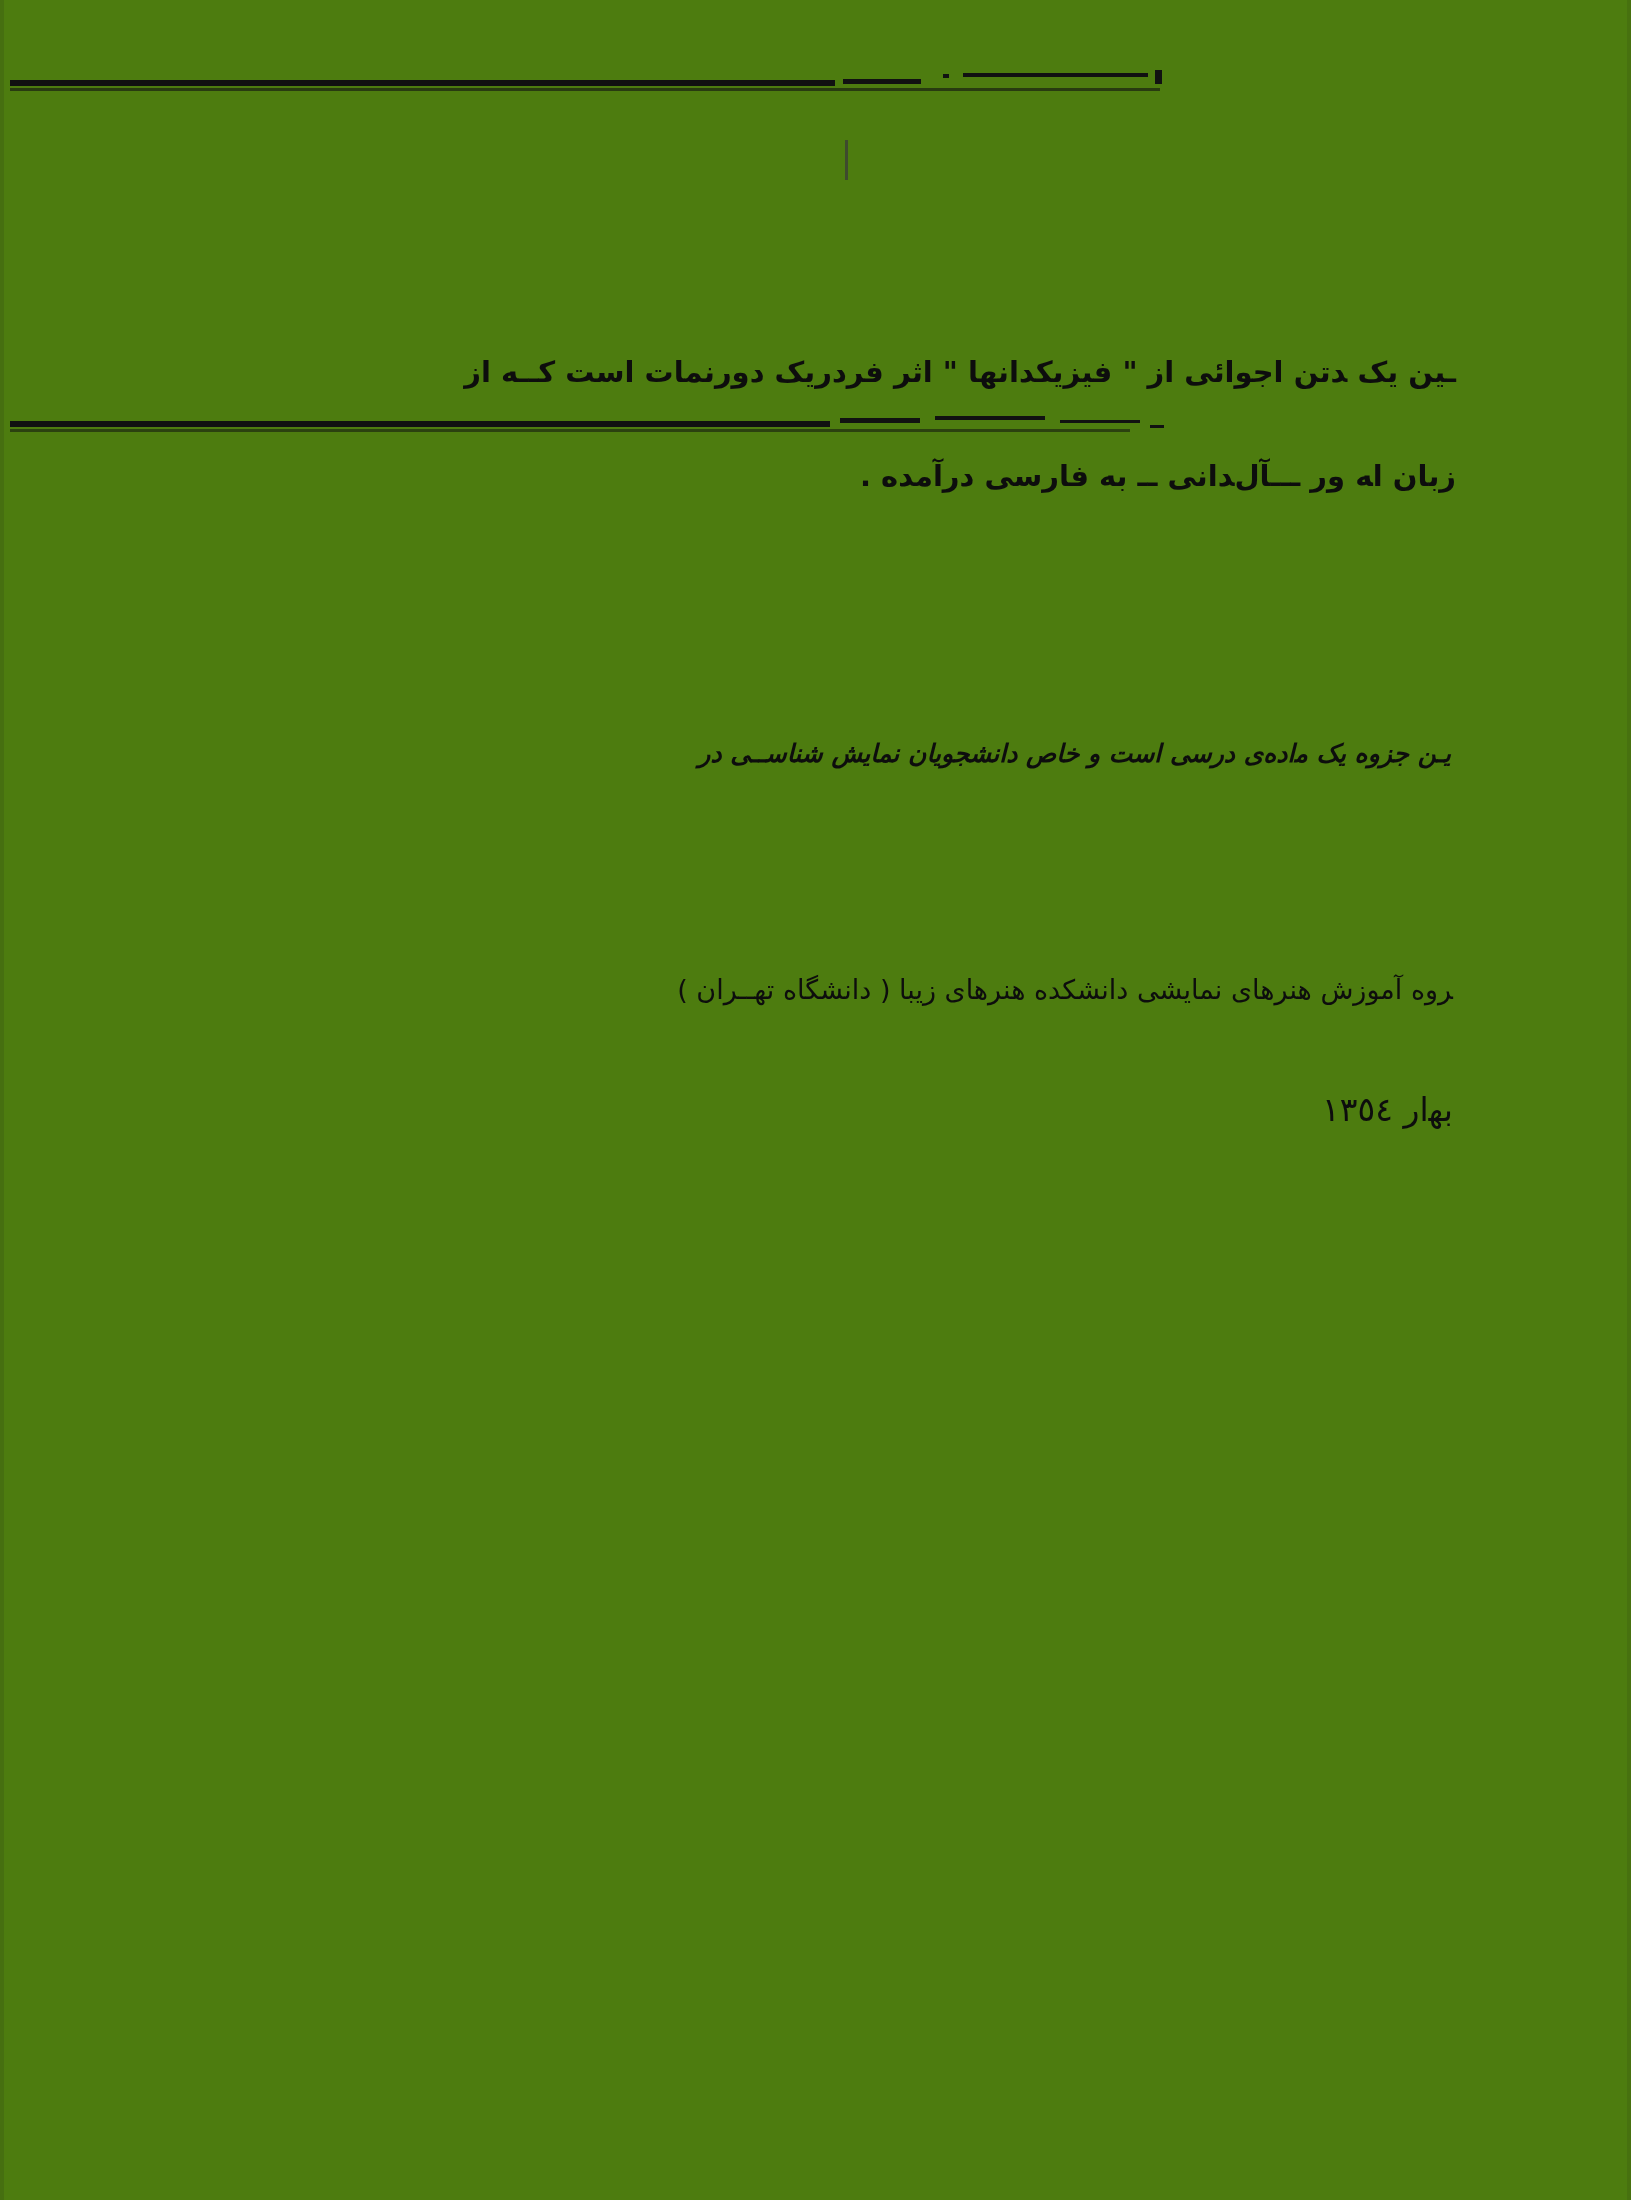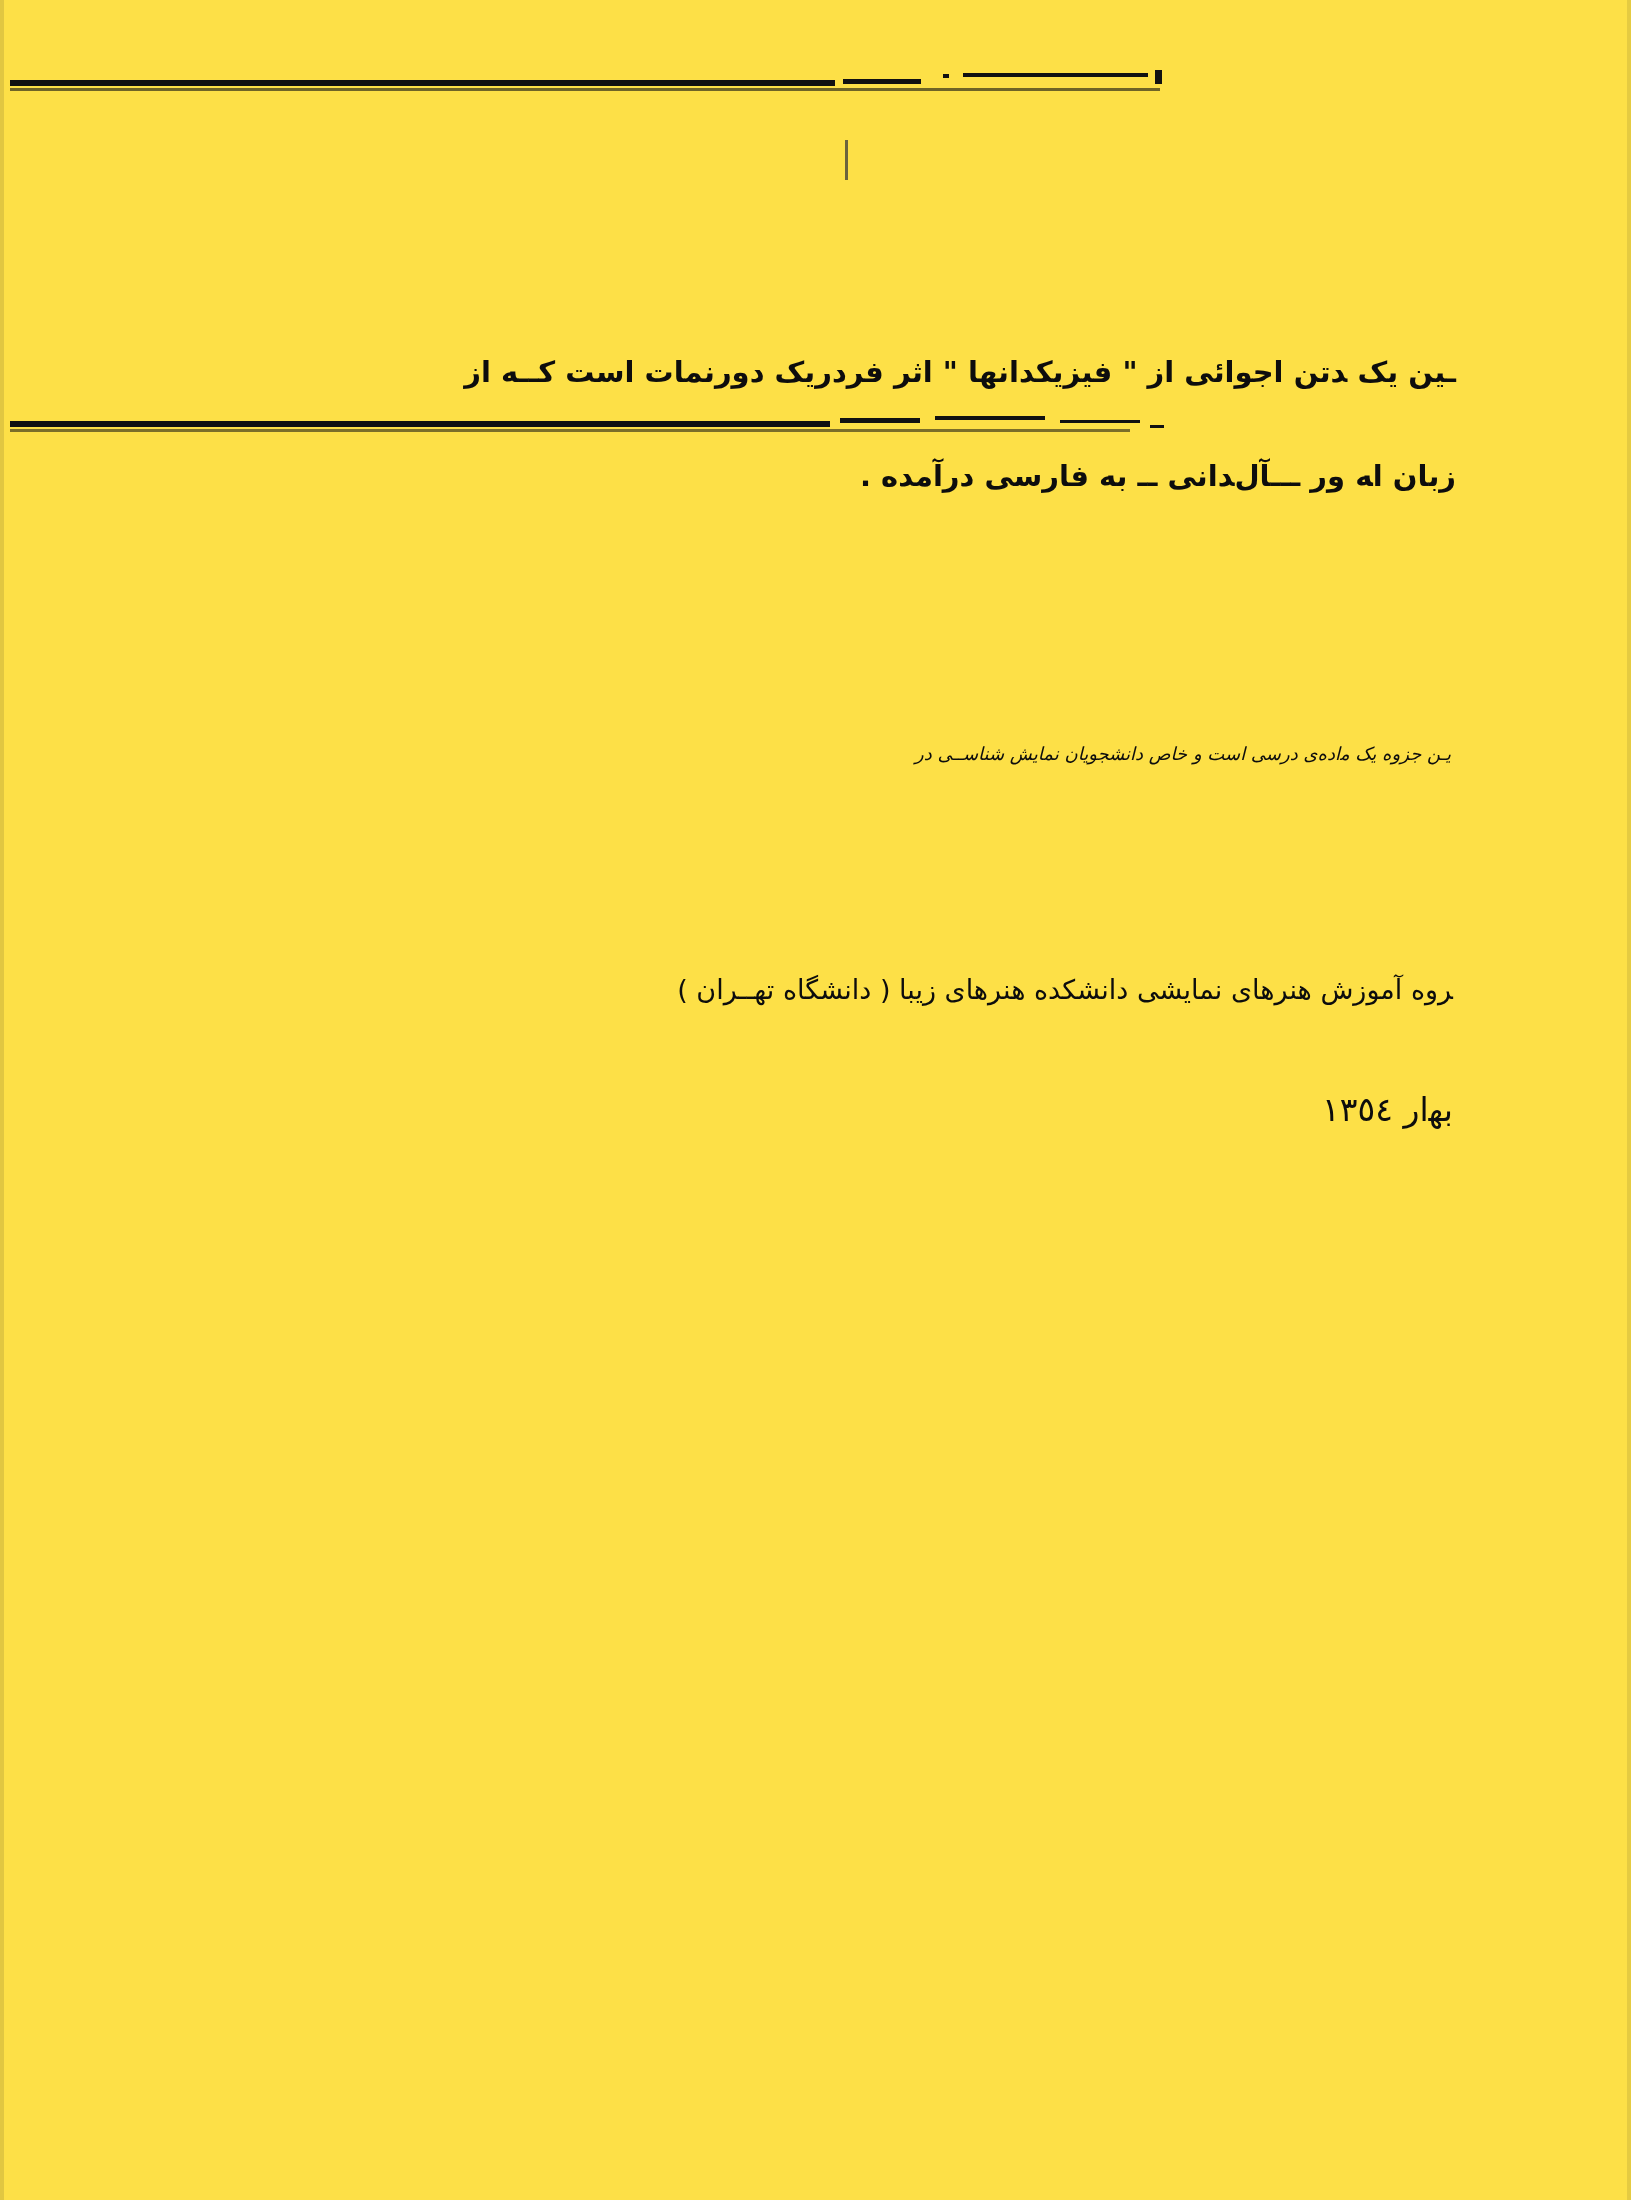"ـین یک ﺪتن اجوائی از" .page { background: #fde047 -> #4d7c0f }
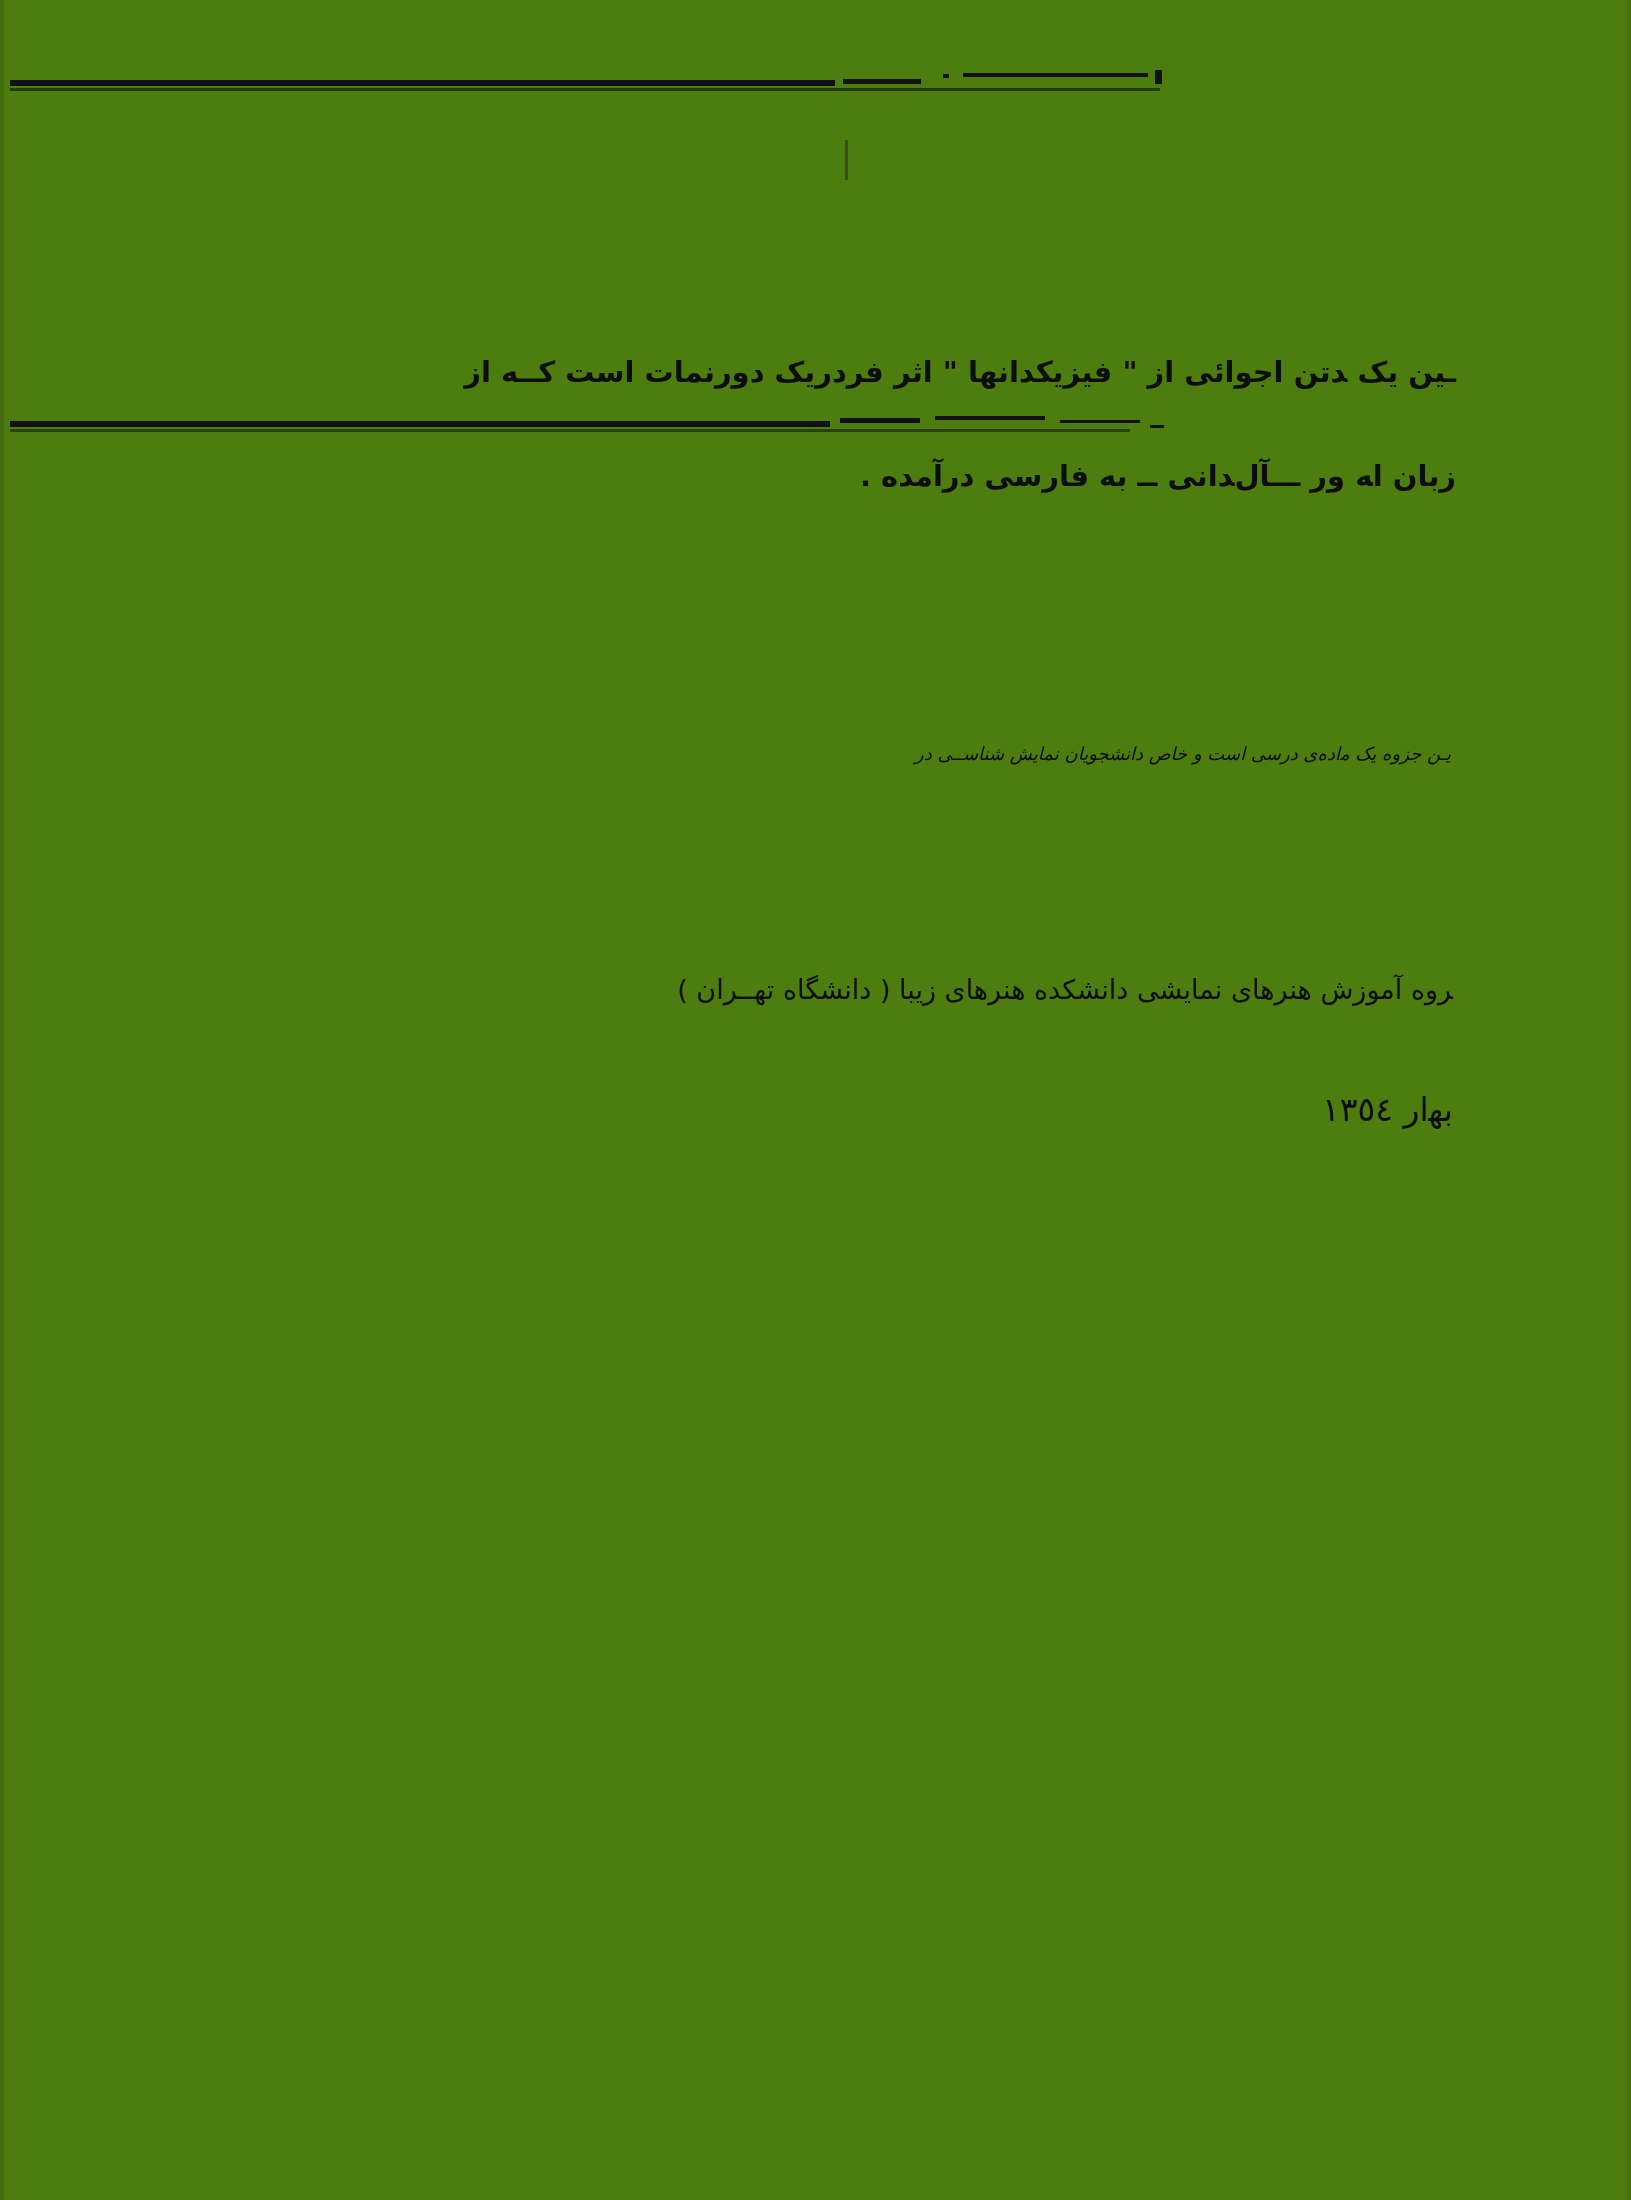"یـن جزﻭﻩ یک ﻣاده‌ی درسی" .mid-block { font-size: 18px -> 25px; font-weight: 400 -> 700 }
